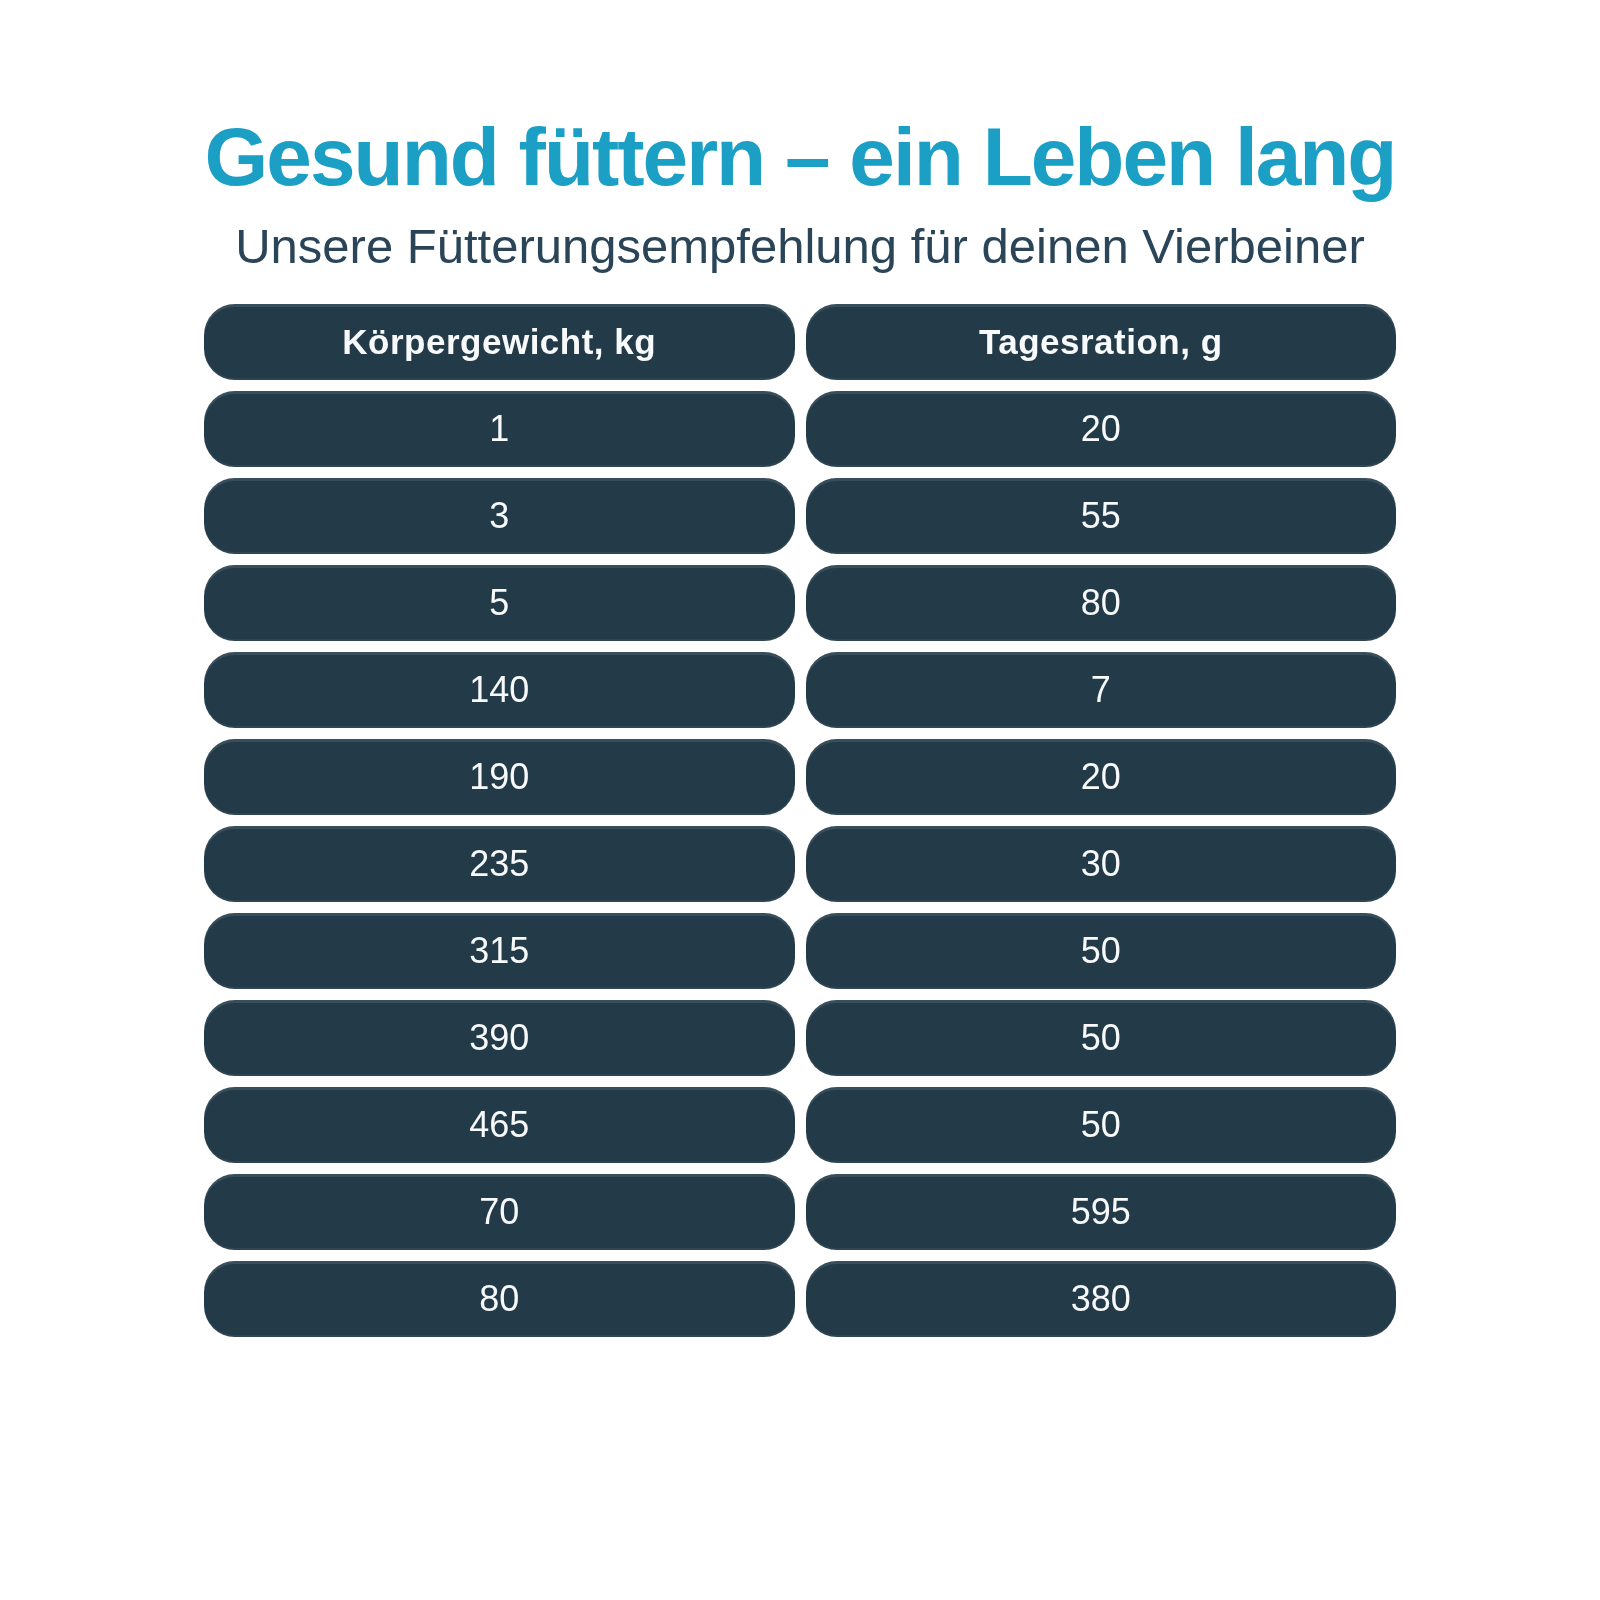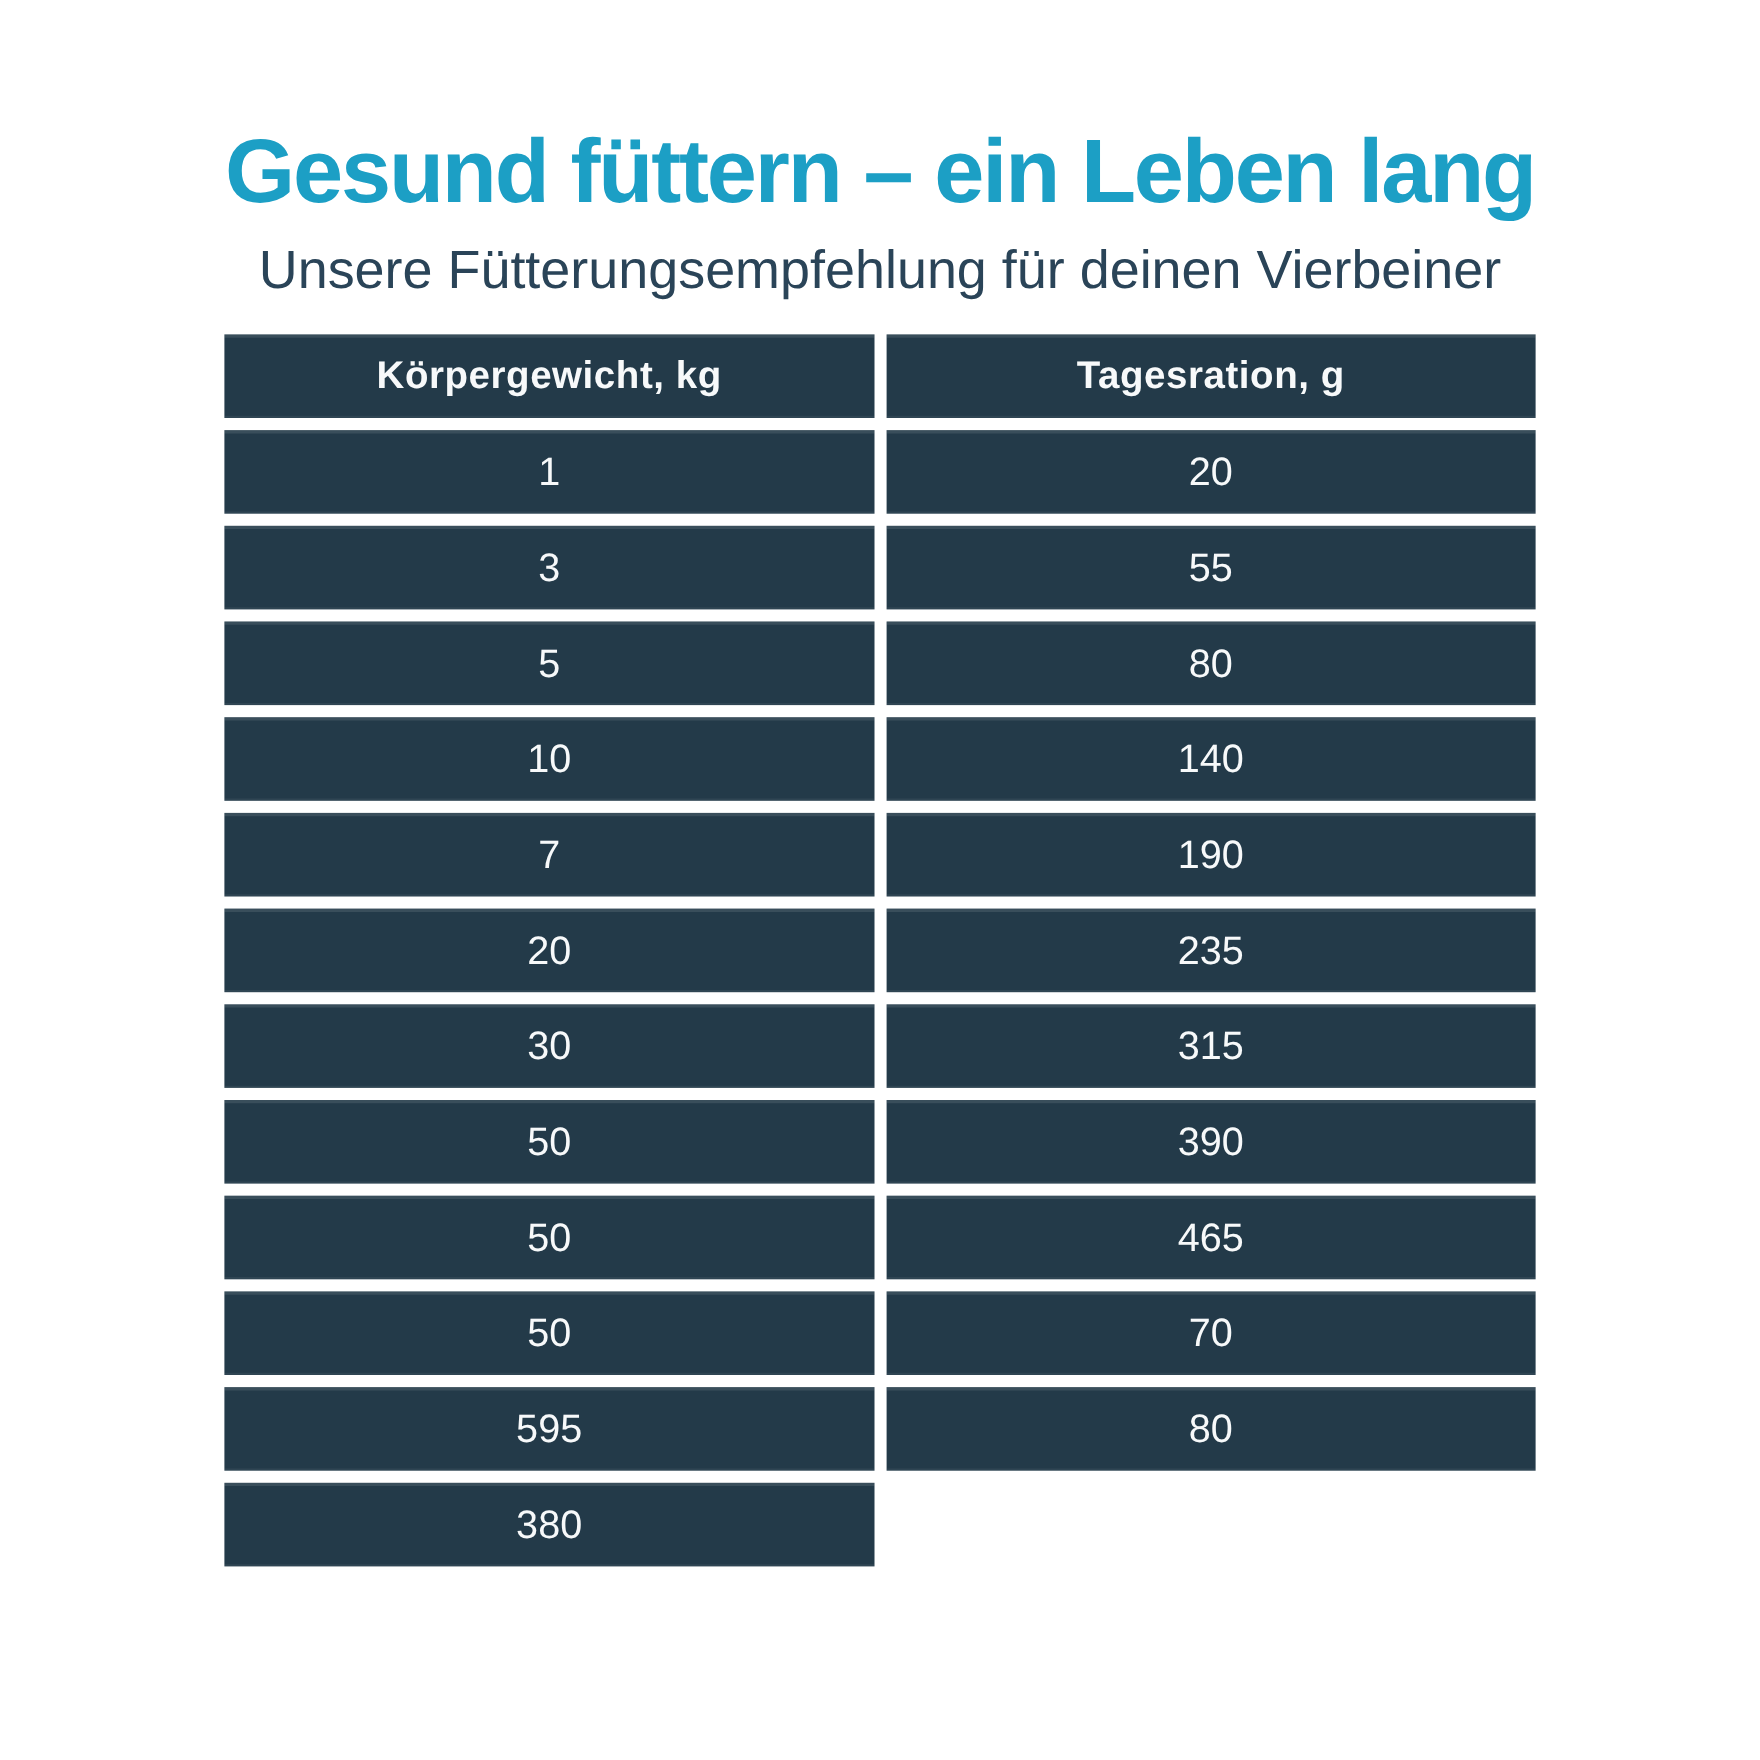"Gesund füttern – ein Leben" * { border-radius: none -> 31px }
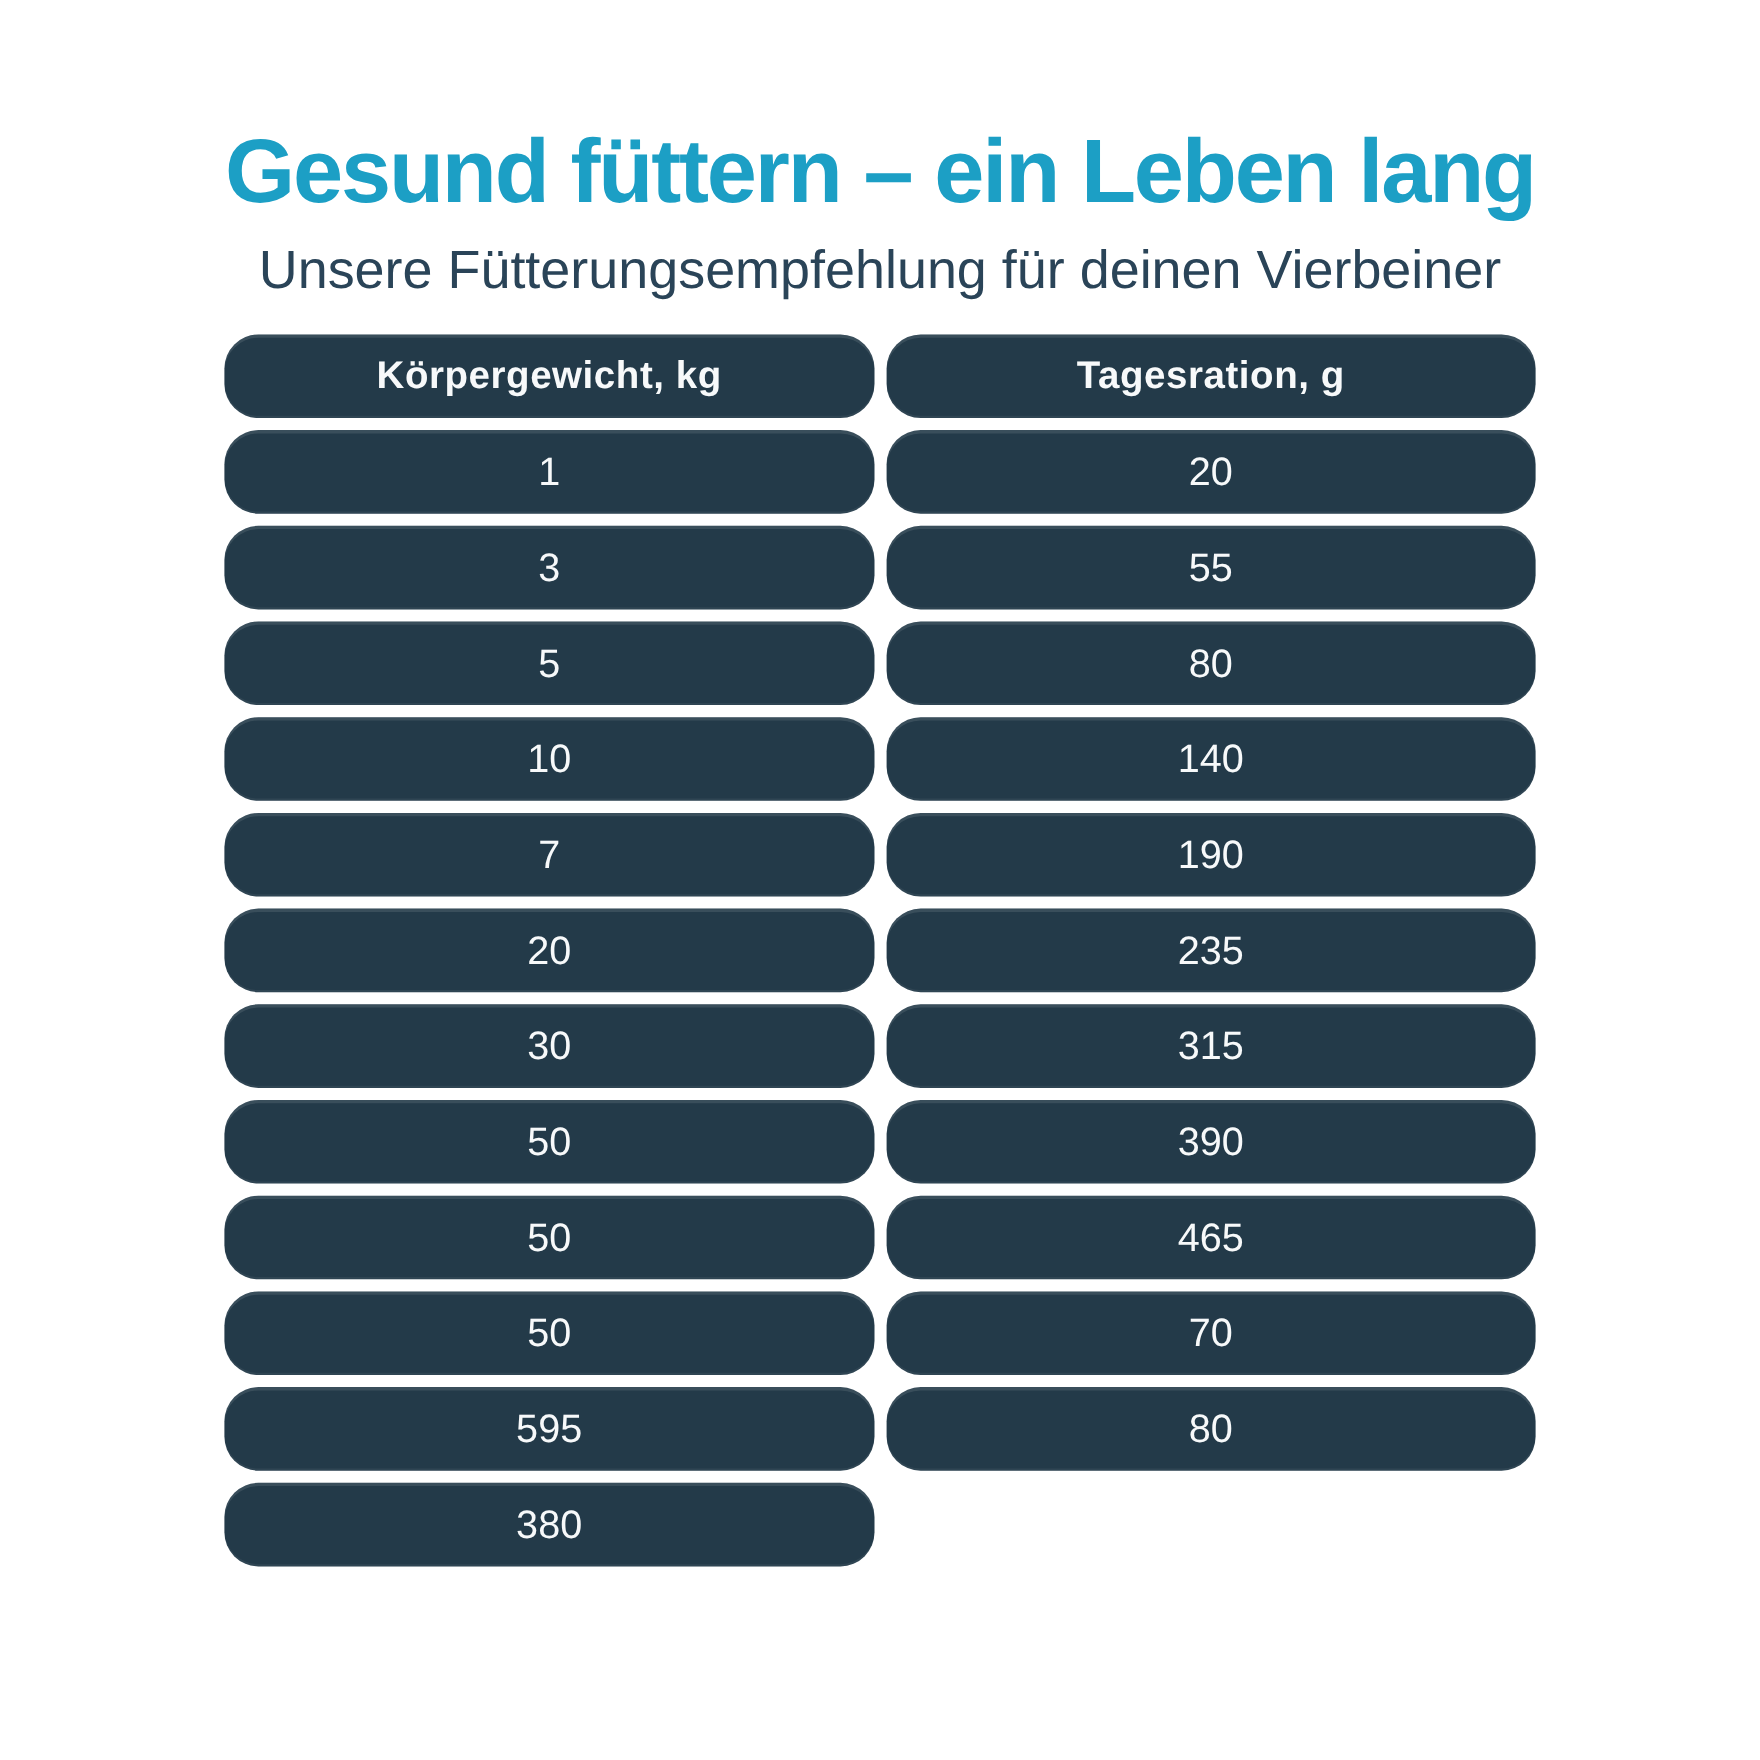"10" div.cell { html: <div>10</div> -> none }
